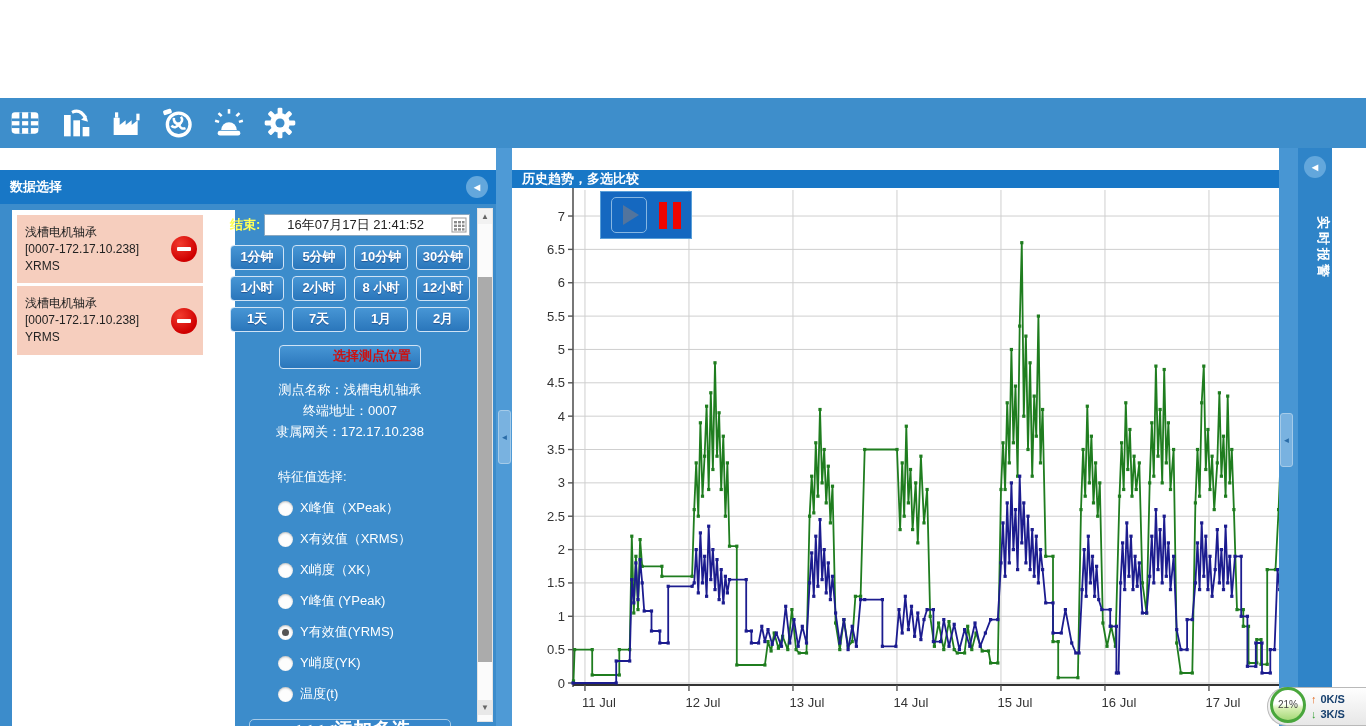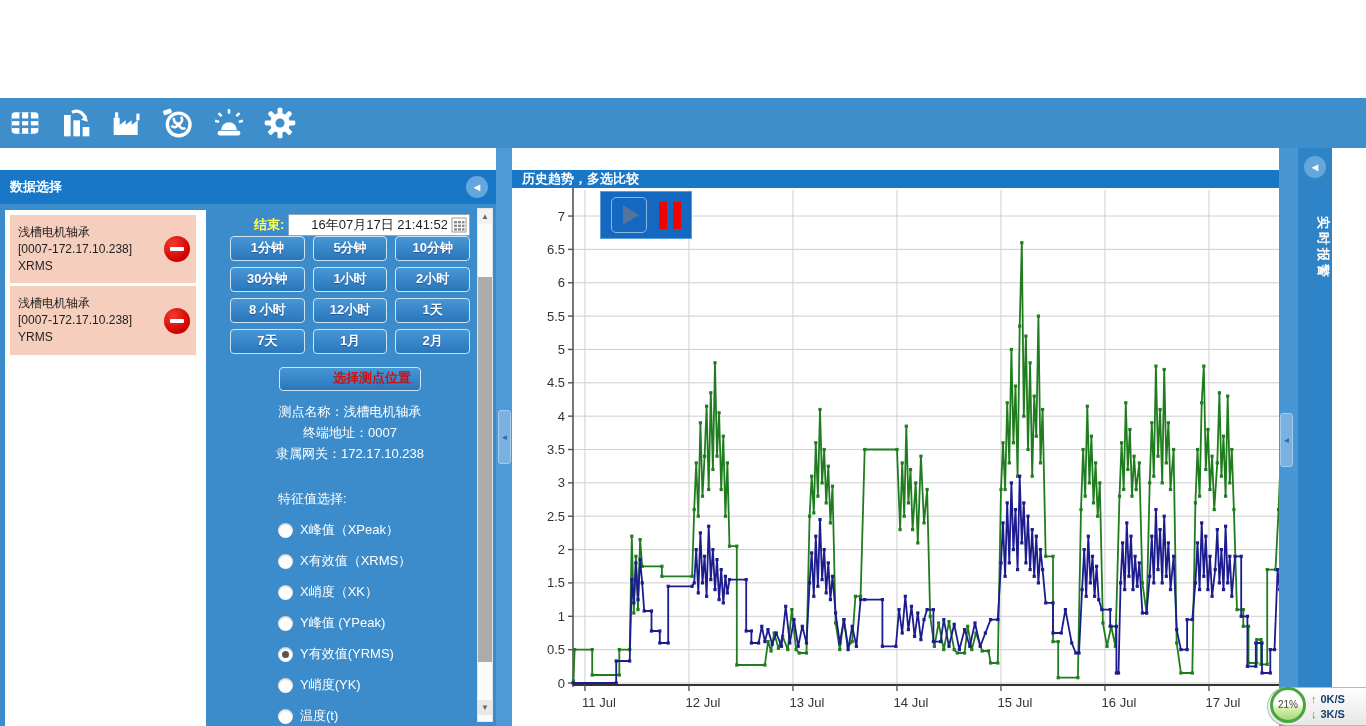"浅槽电机轴承" .list-panel { left: 5px -> 12px; width: 201px -> 223px }
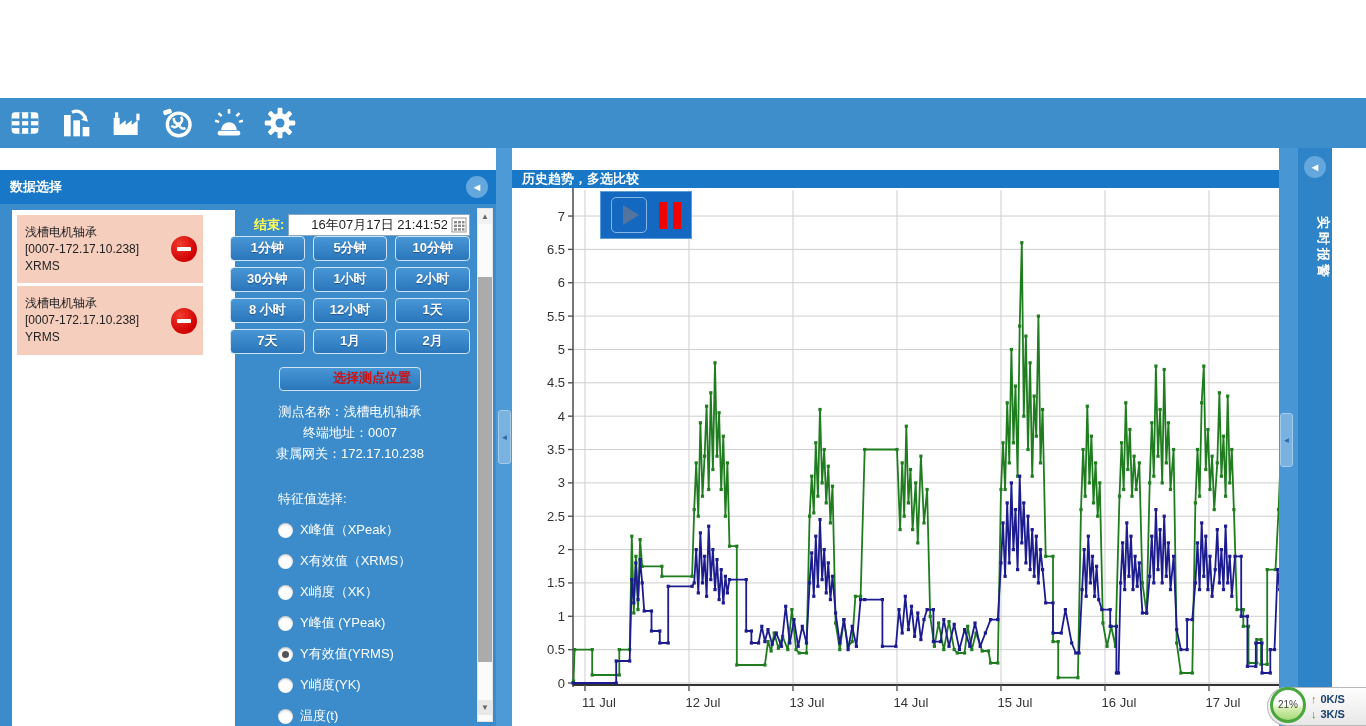"结束:" .end-row { margin-left: 24px -> none }
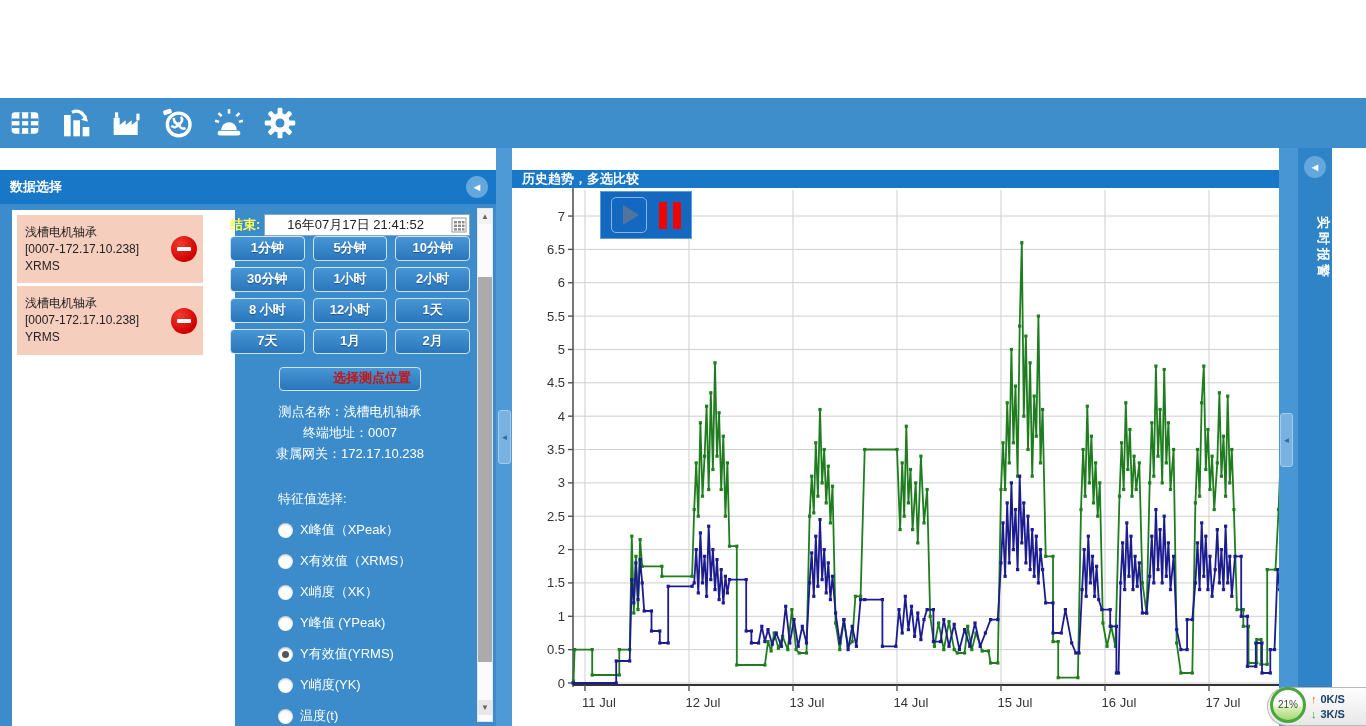"1分钟" .btn-grid { grid-template-columns: repeat(3,1fr) -> repeat(4,1fr); margin-top: none -> 9px }
